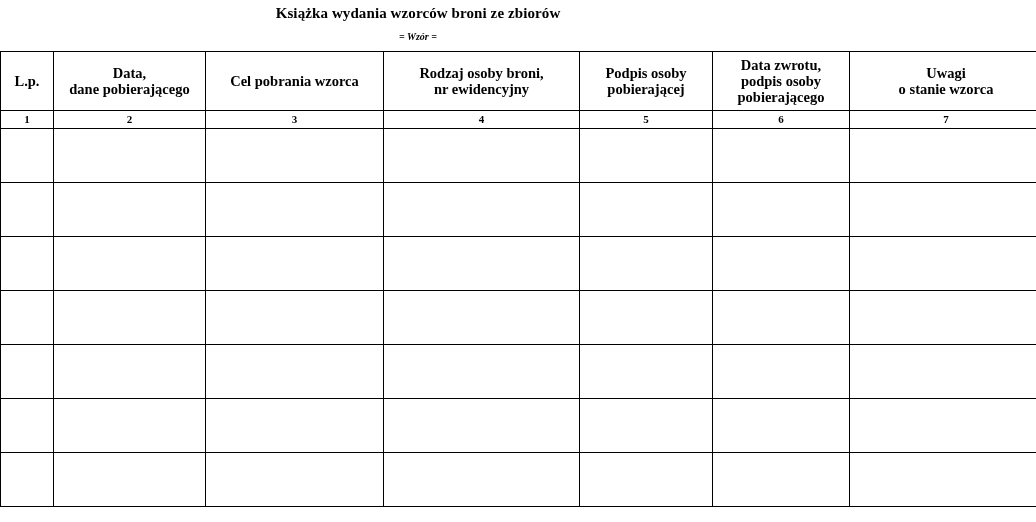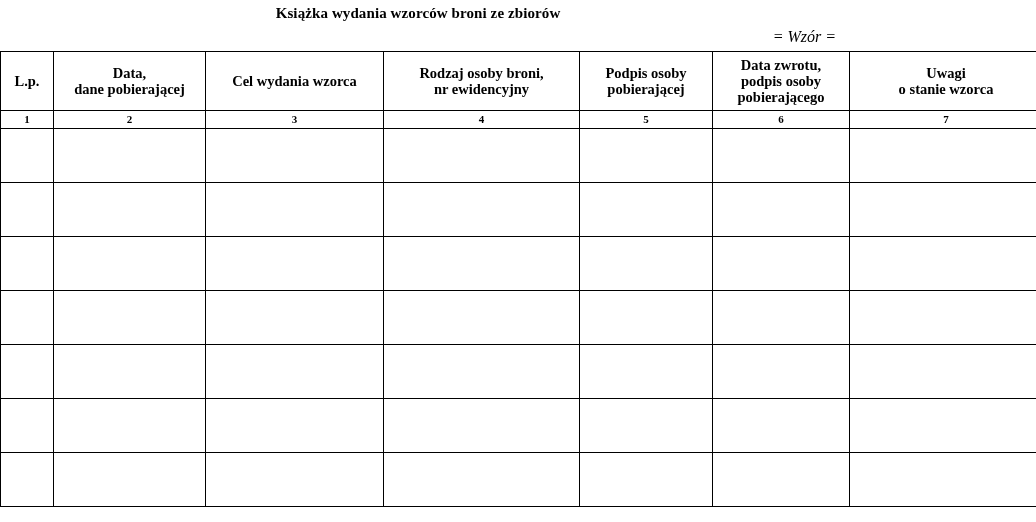"= Wzór =" .doc-subtitle { font-size: 16px -> 10px; font-weight: none -> bold; text-align: right -> center }
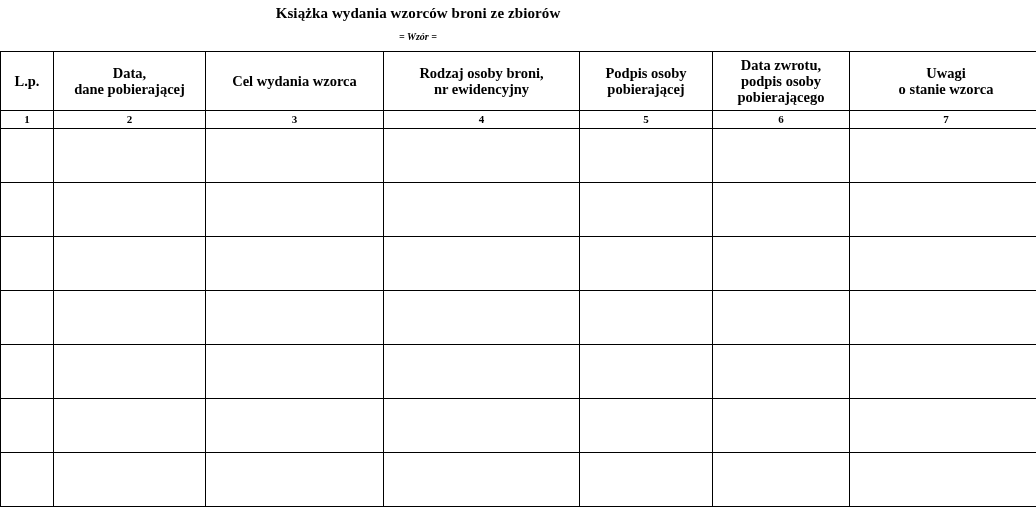"Data," div { text: pobierającej -> pobierającego }
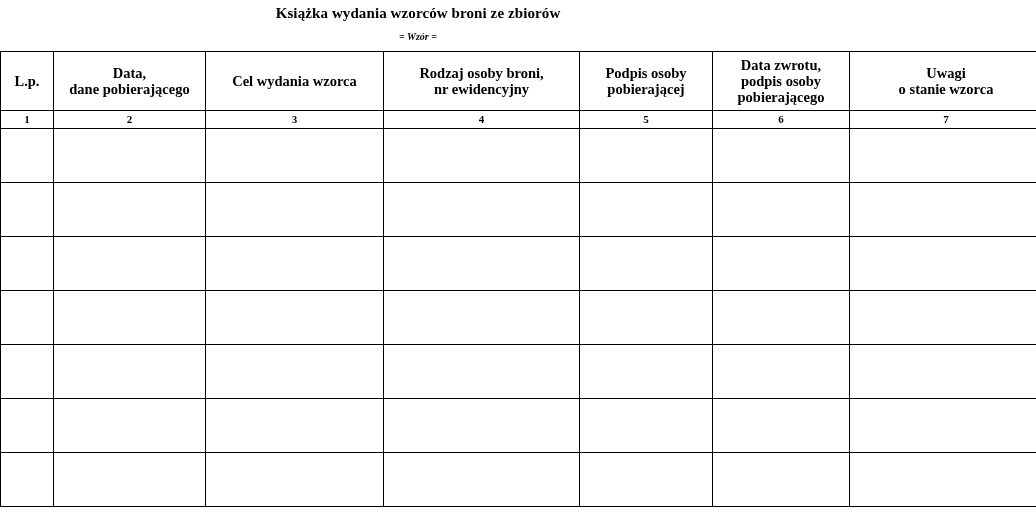"Cel wydania wzorca" div { text: wydania -> pobrania }
